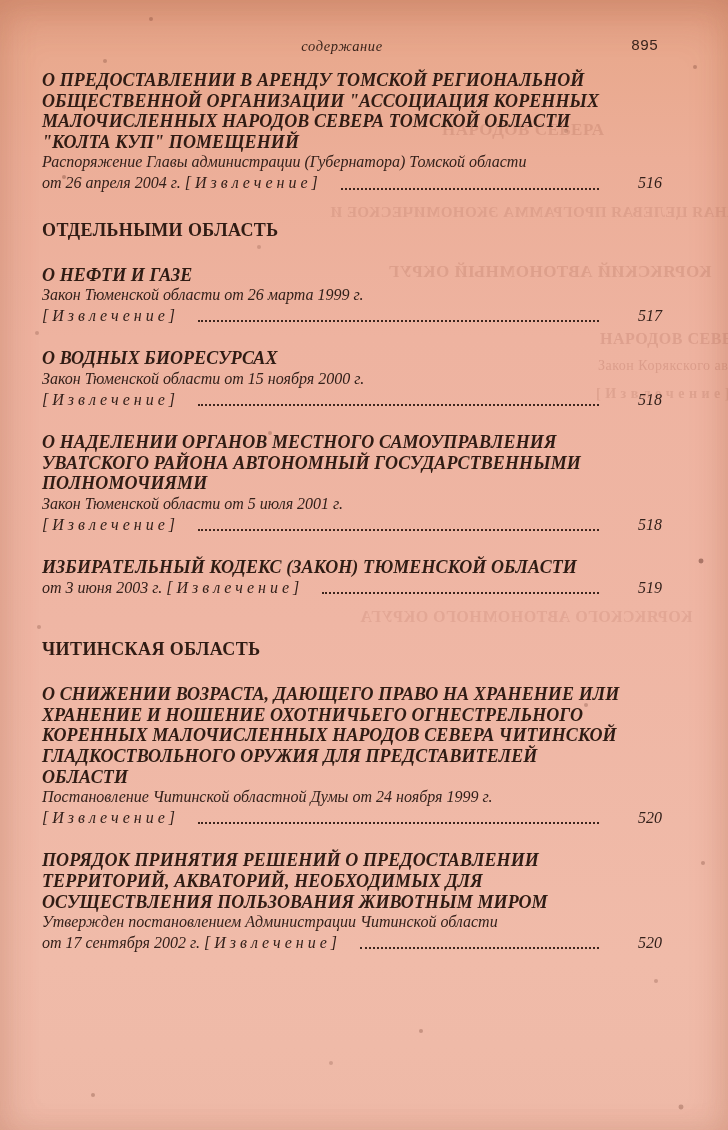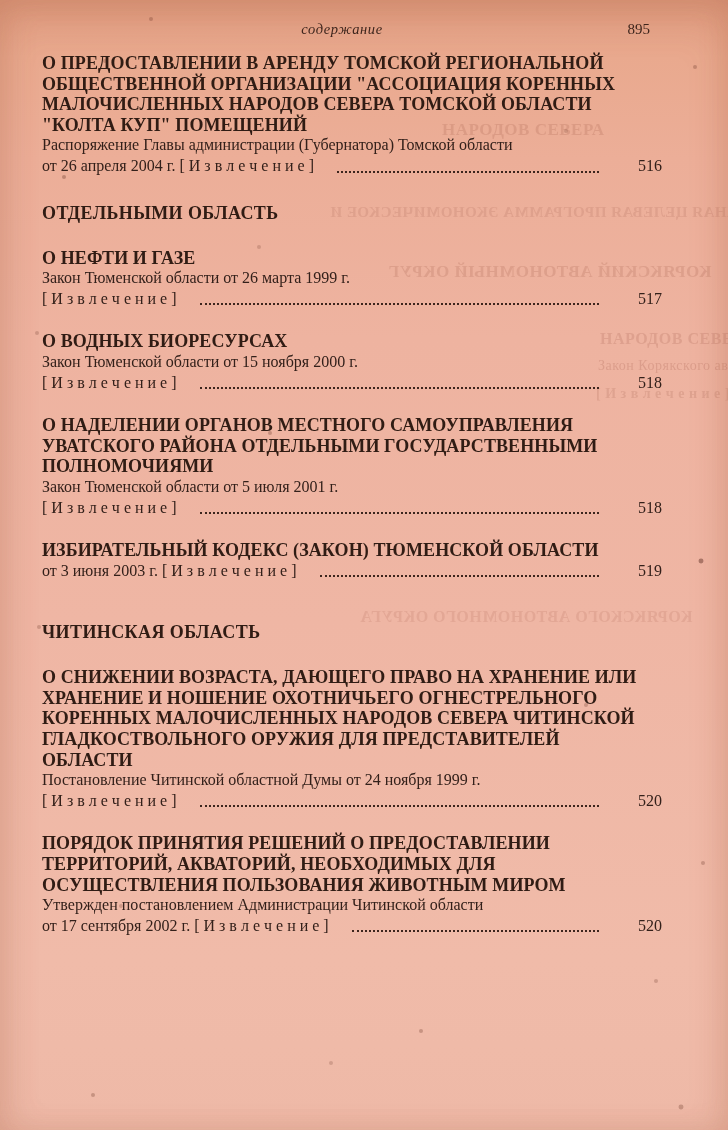"содержание" .content { padding: 21px 66px 0 42px -> 38px 66px 0 42px }
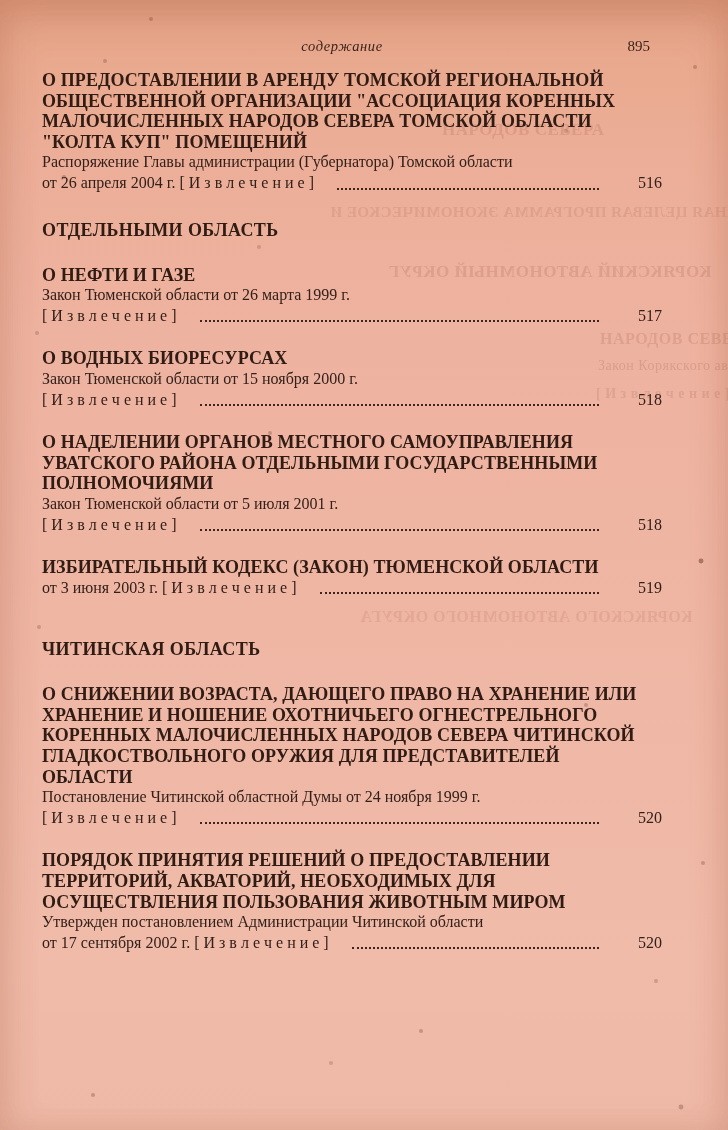"895" .page-number { font-family: none -> Liberation Mono, monospace; right: 12px -> 4px }
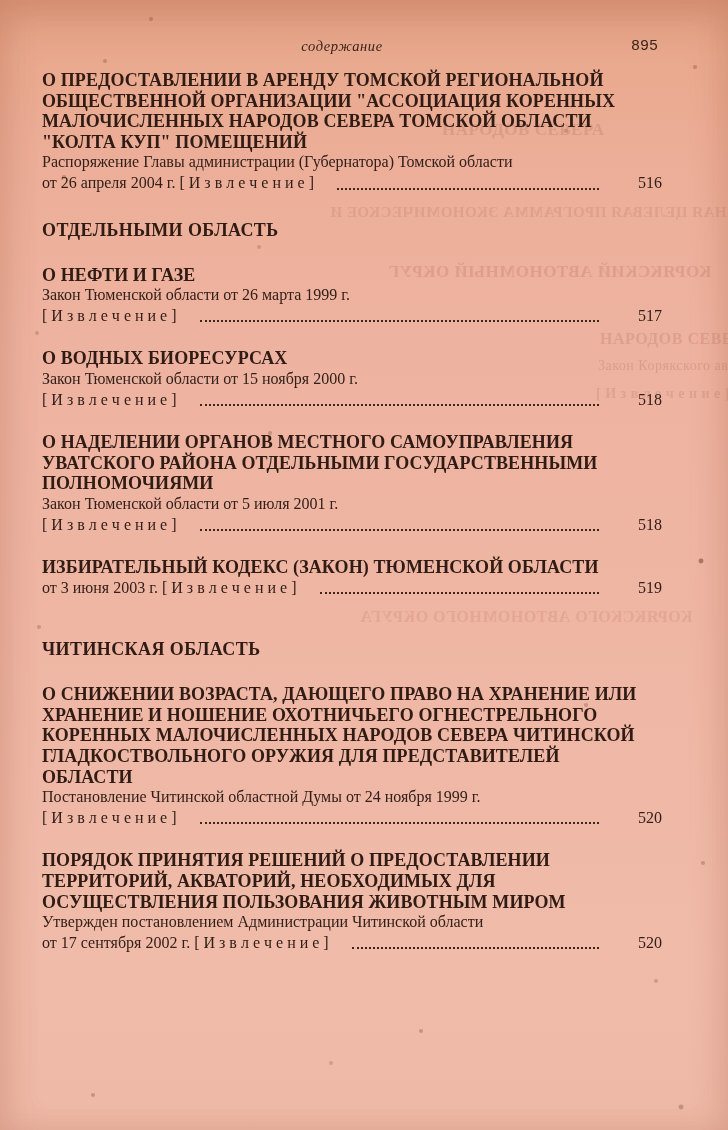"О ПРЕДОСТАВЛЕНИИ В АРЕНДУ ТОМСКОЙ" .entry { font-style: none -> italic }
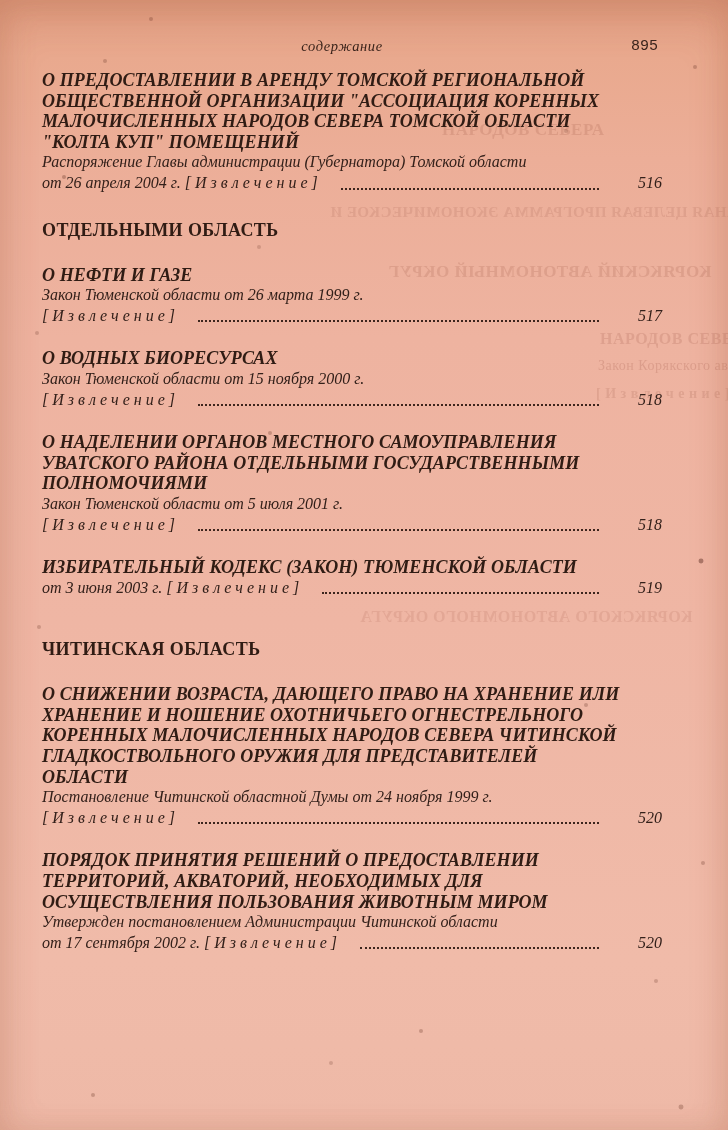"УВАТСКОГО РАЙОНА ОТДЕЛЬНЫМИ" div.title-line { text: ОТДЕЛЬНЫМИ -> АВТОНОМНЫЙ }
